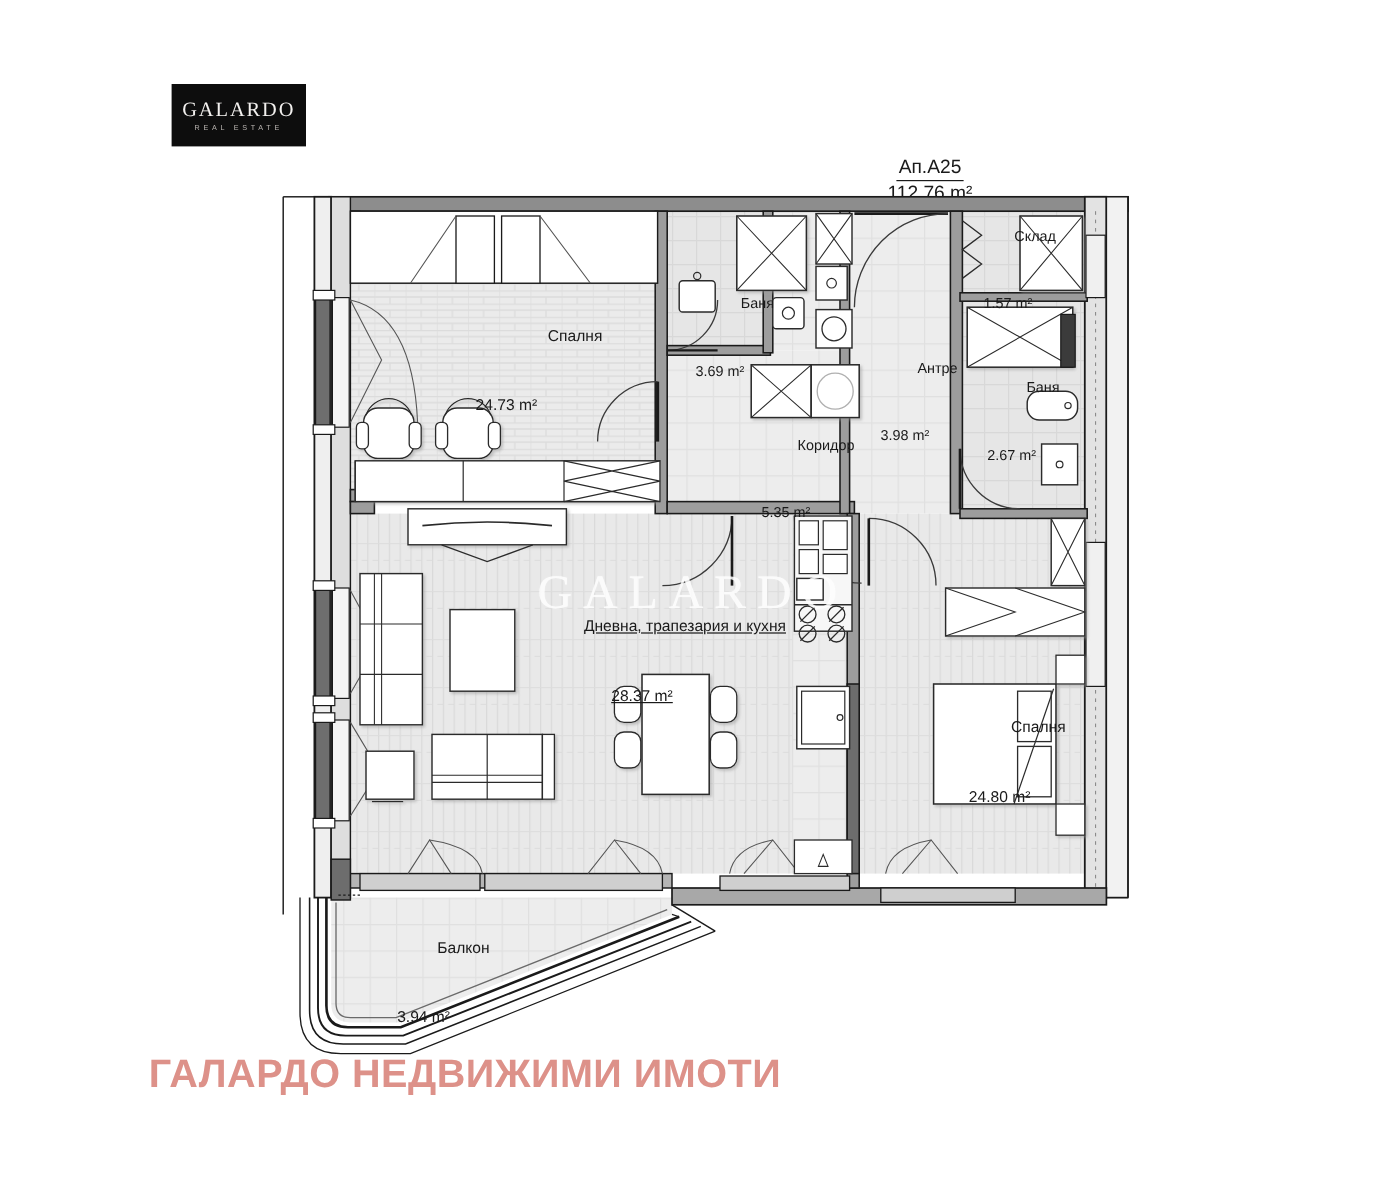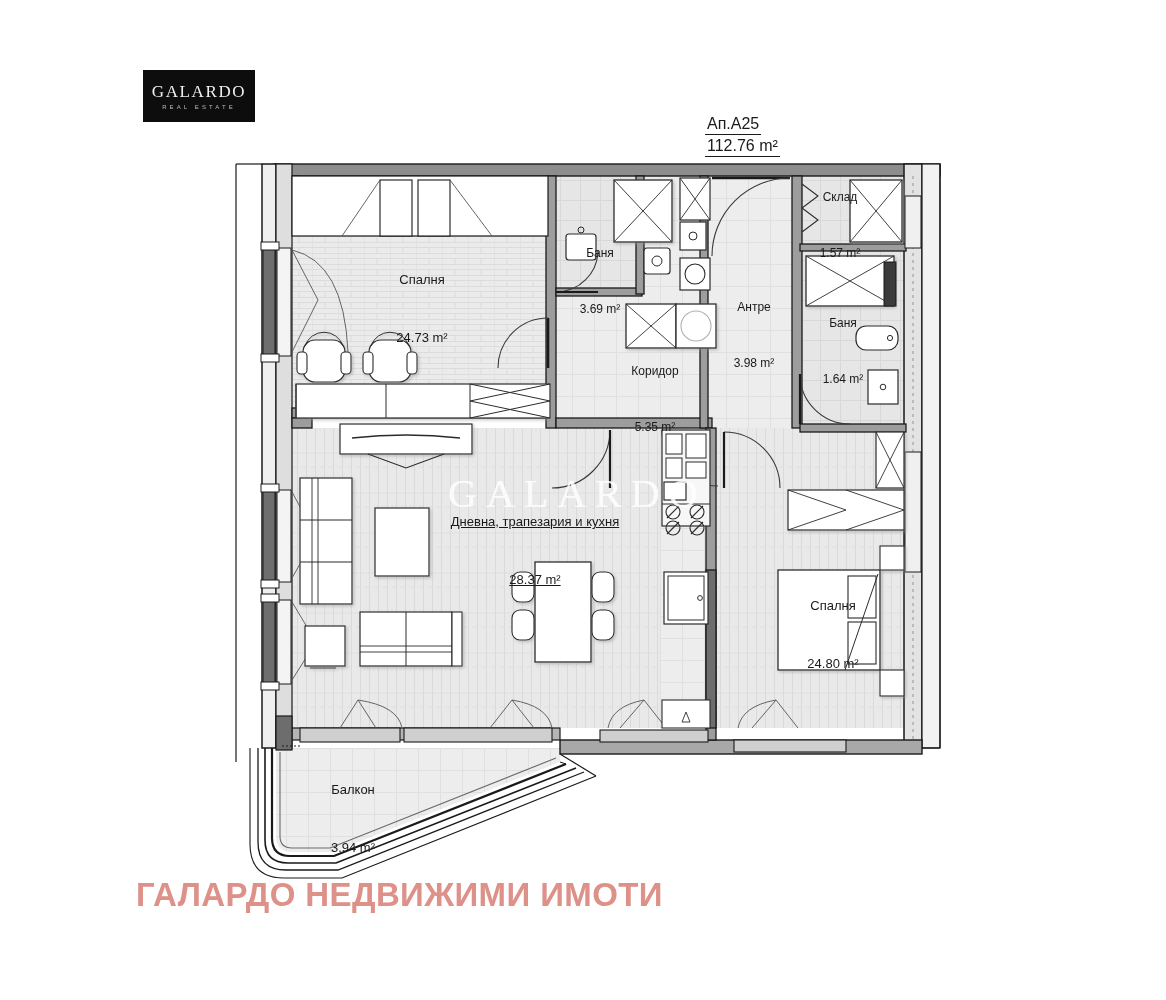"Ап.А25" #title { text-align: left -> center; top: 114px -> 130px }
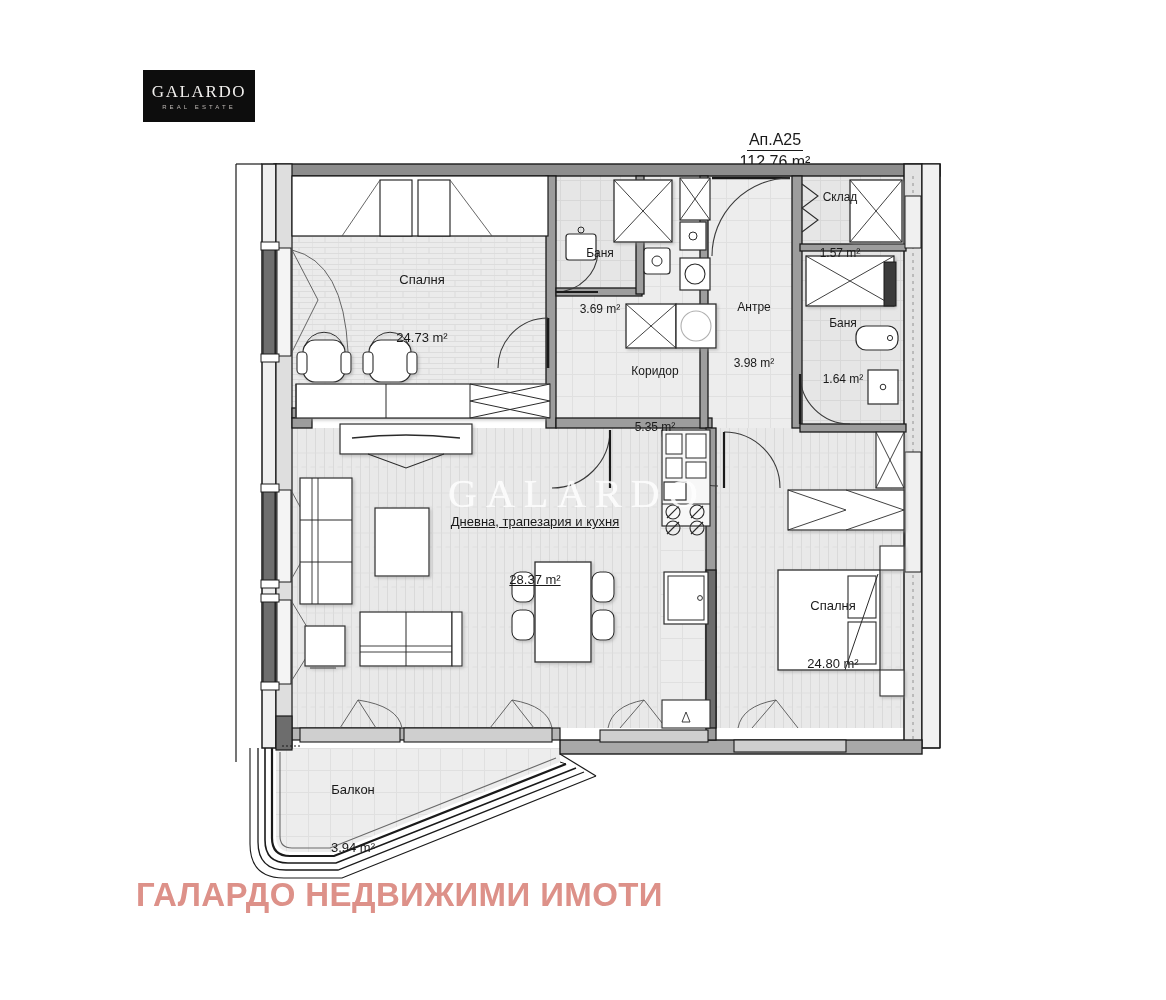"Склад" .rl .n { text-align: none -> right }
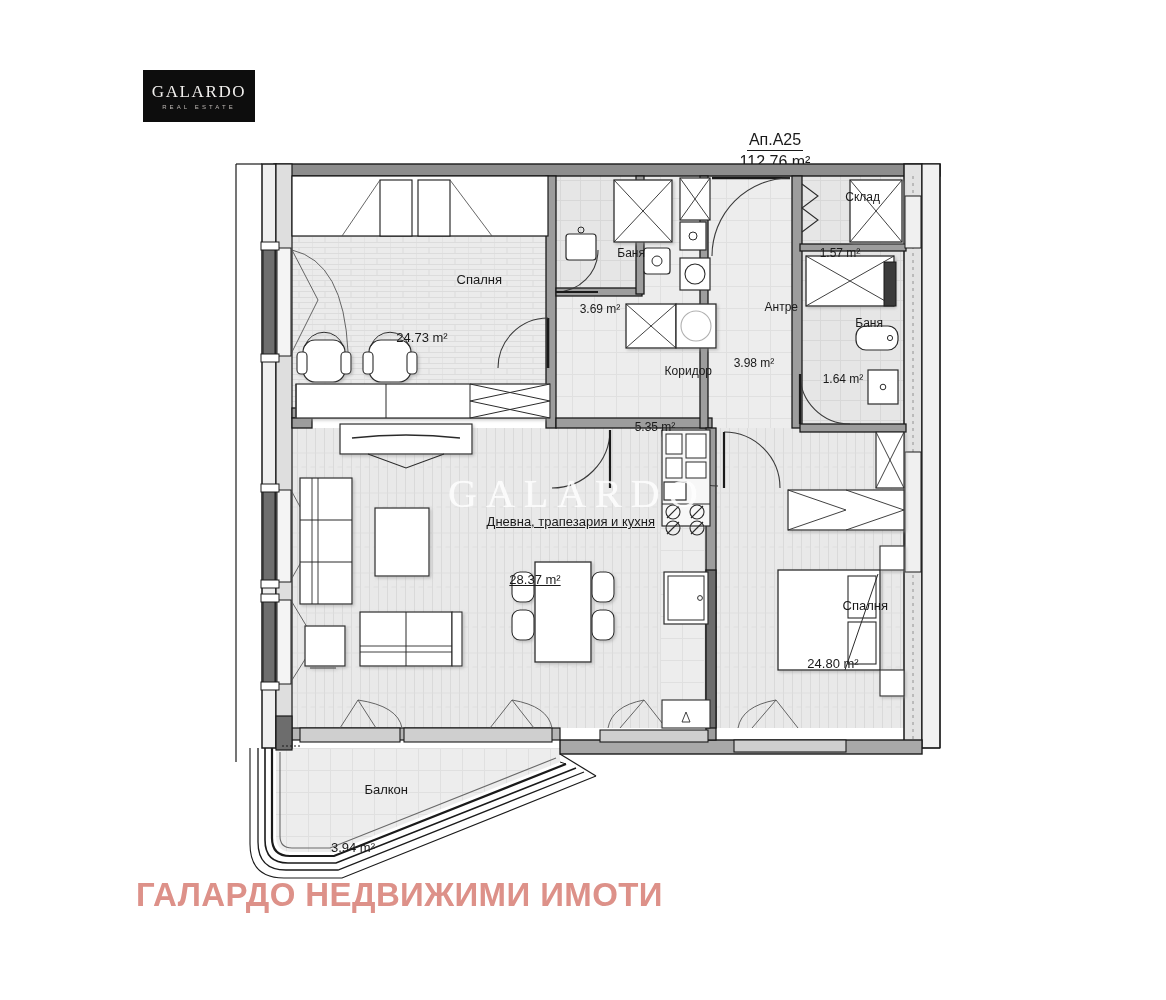"1.64 m²" span.a { text: 1.64 -> 2.67 }
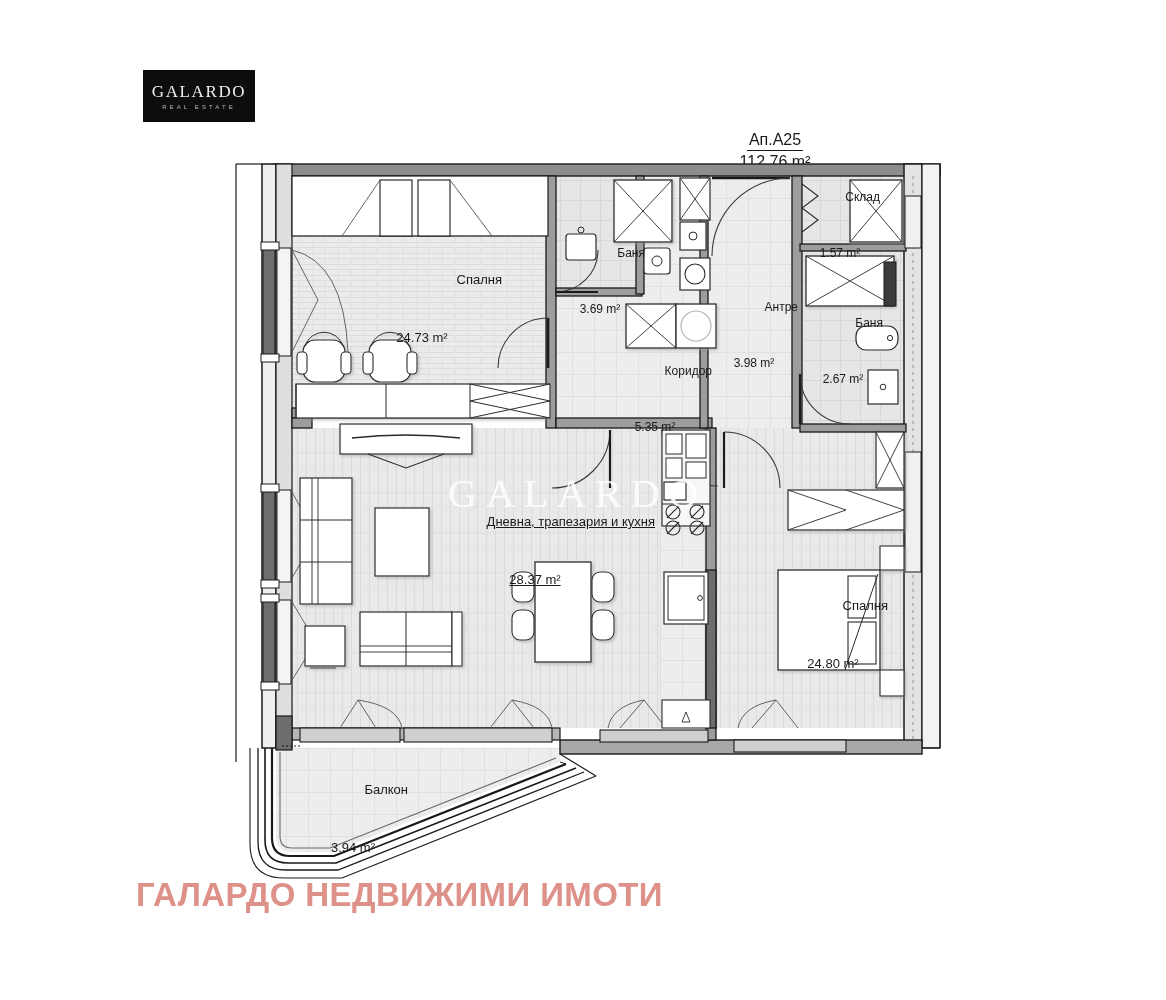"ГАЛАРДО НЕДВИЖИМИ ИМОТИ" #wm-bottom { margin-left: 12px -> none }
